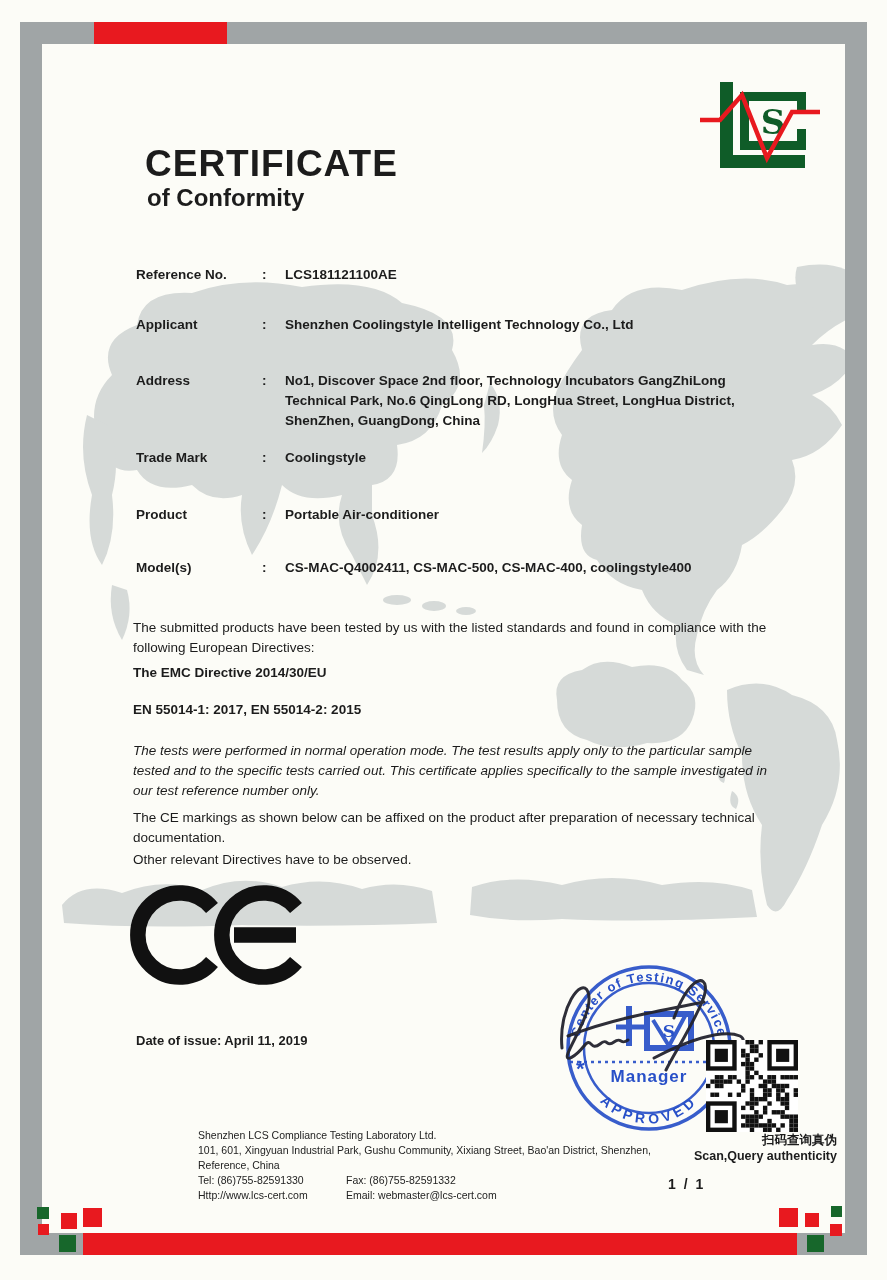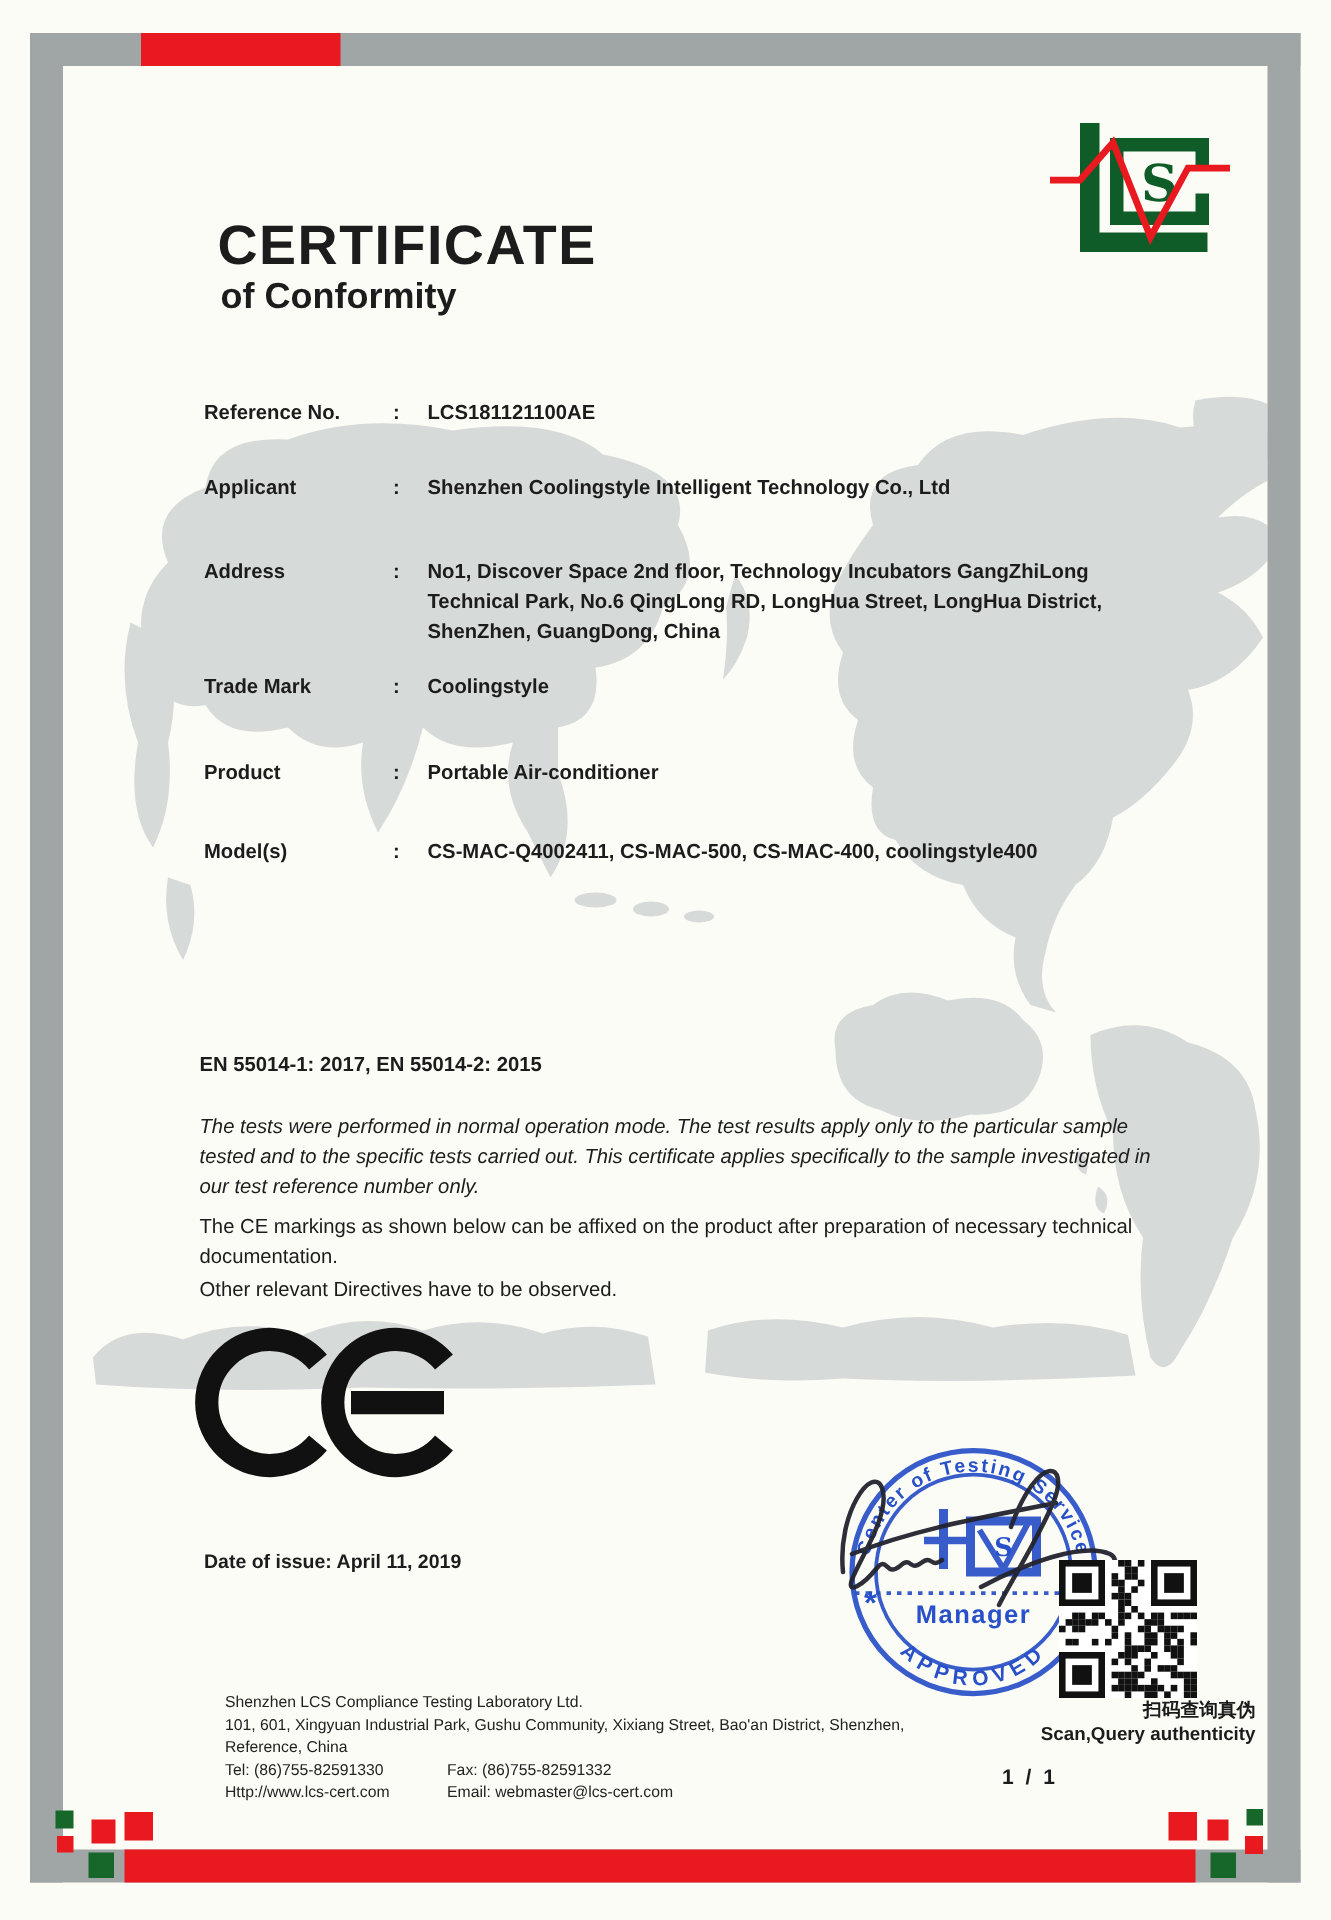"The submitted products have been" div.para { html: none -> <div>The submitted products have been tested by us with the listed standards and found in compliance with the following European Directives:</div> }
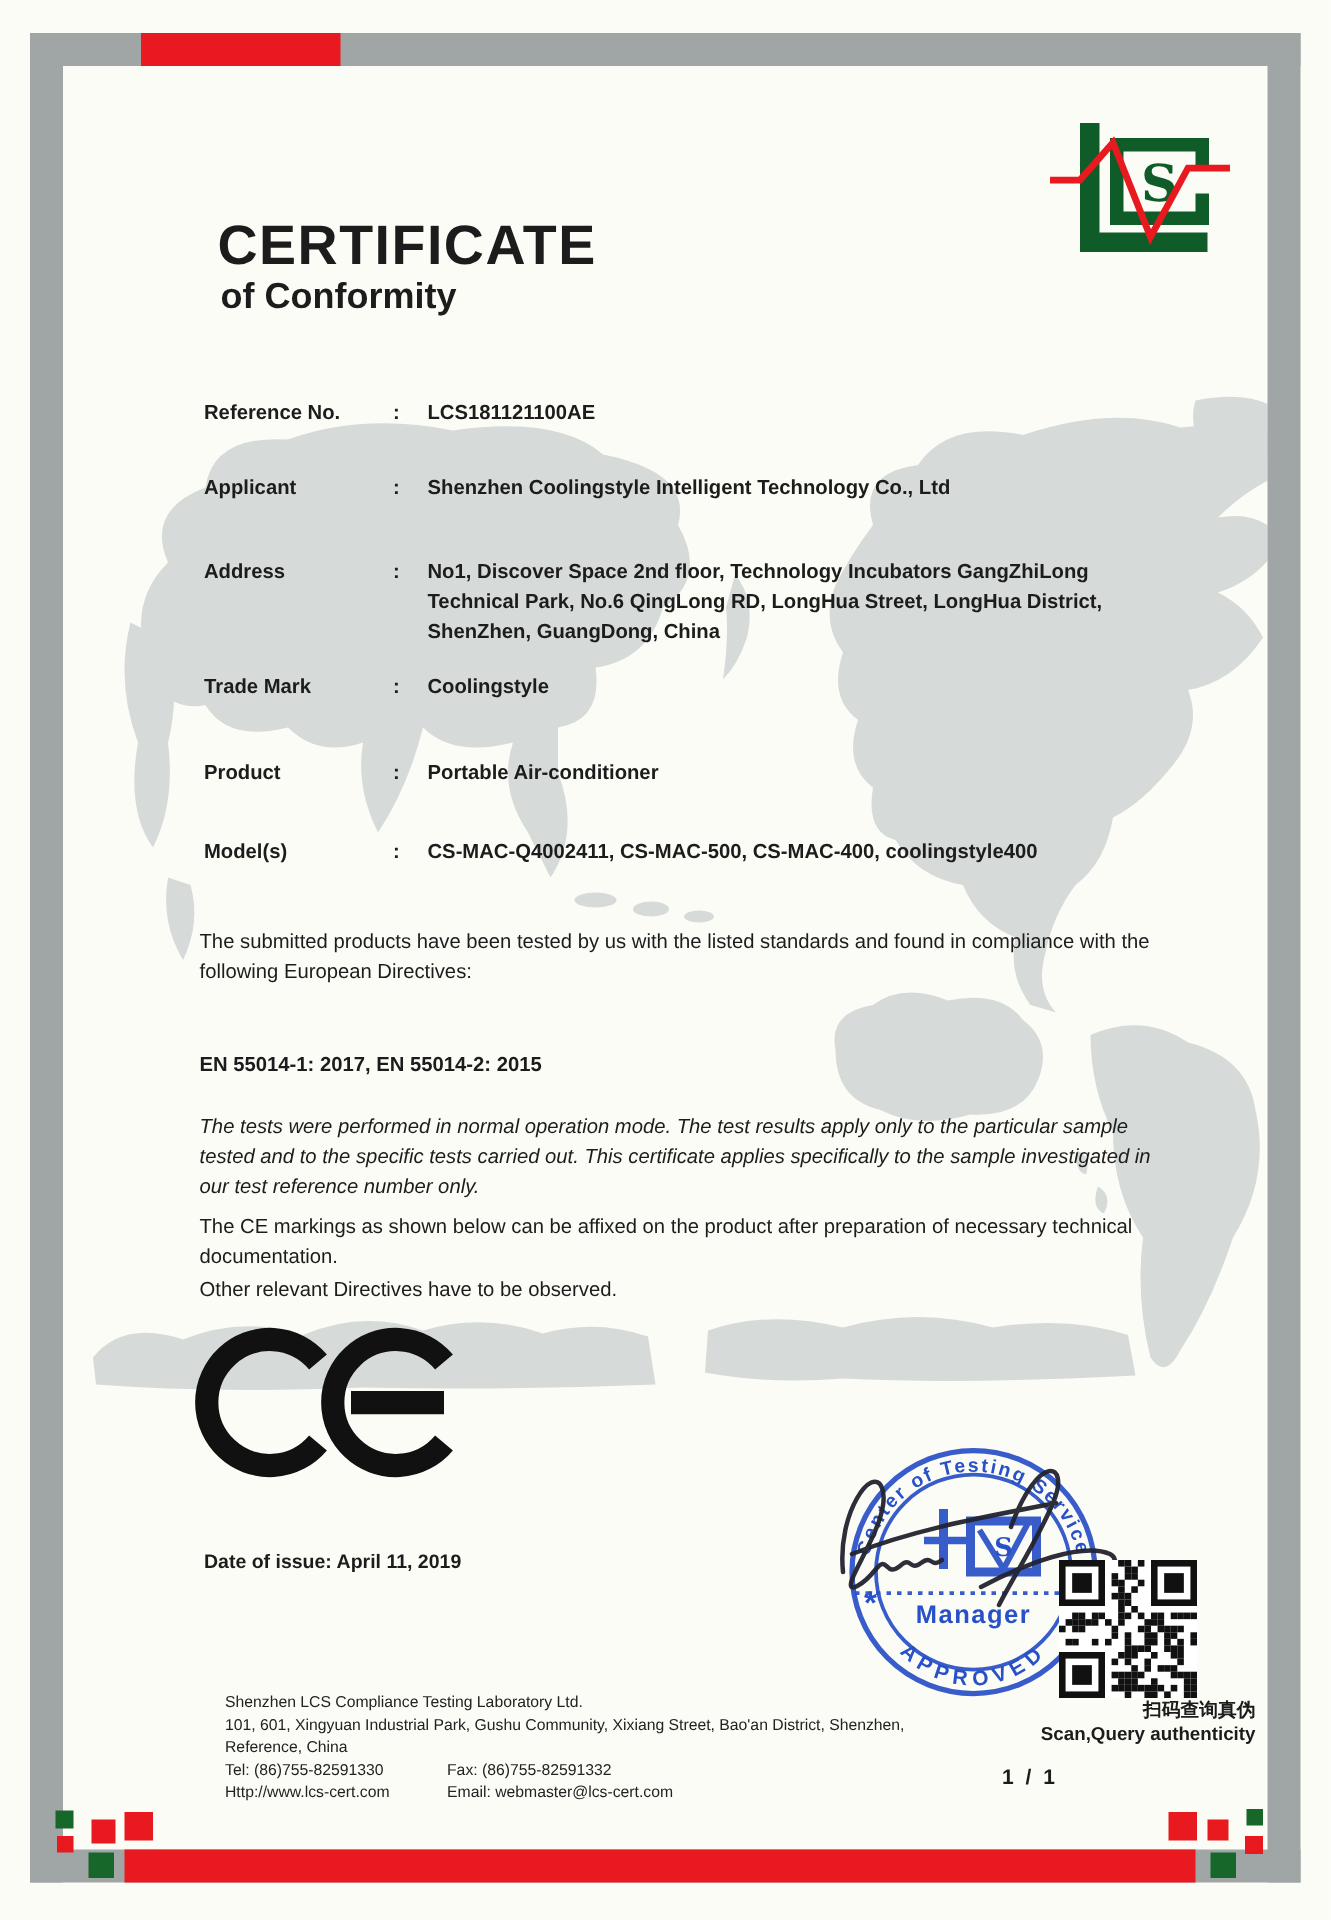"The EMC Directive 2014/30/EU" div.para { html: none -> <div>The EMC Directive 2014/30/EU</div> }
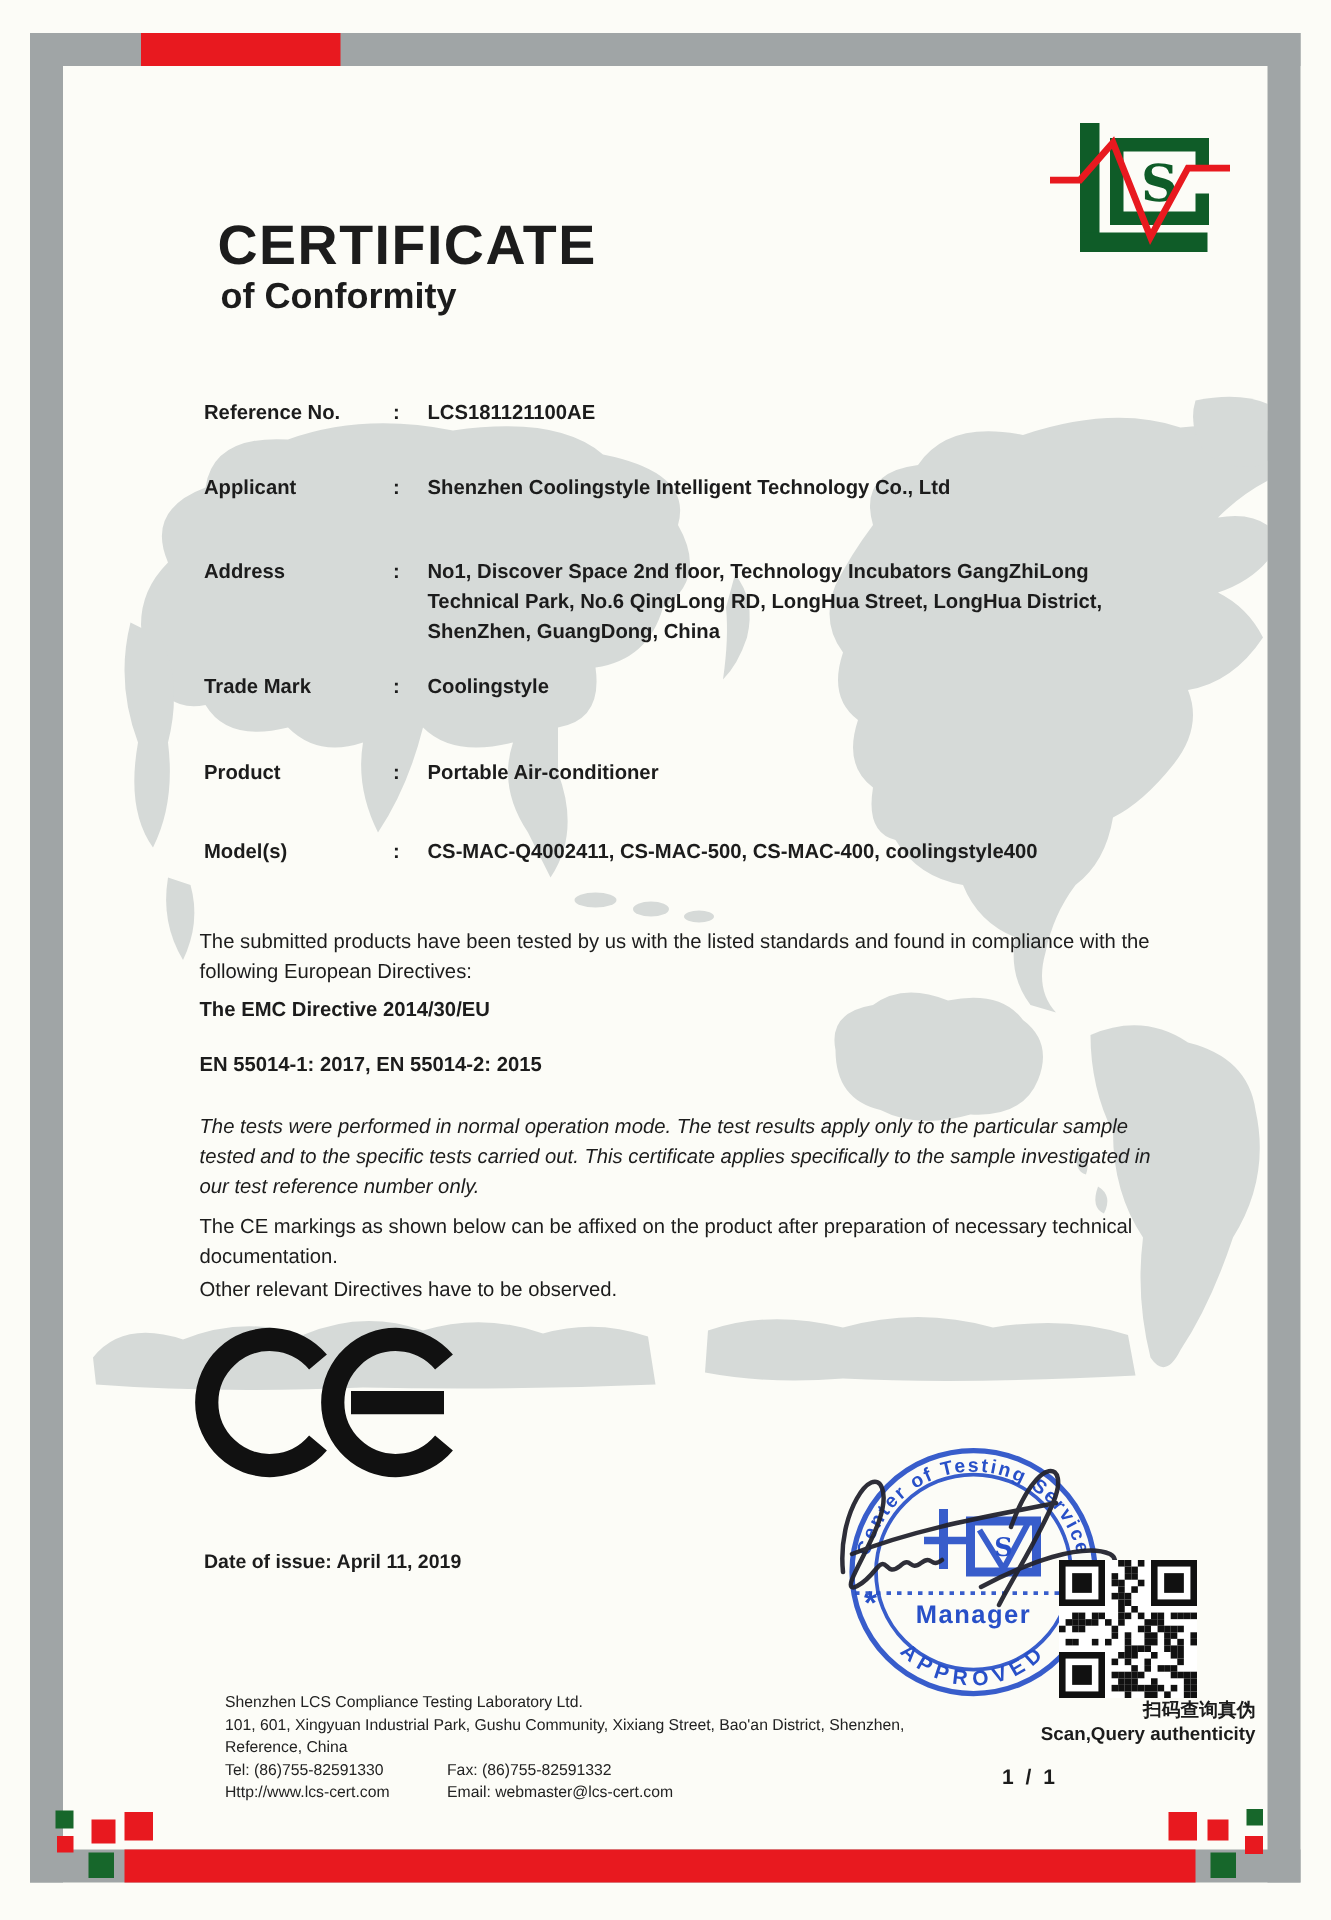"Shenzhen LCS Compliance Testing" .foot { margin-left: none -> 48px }
